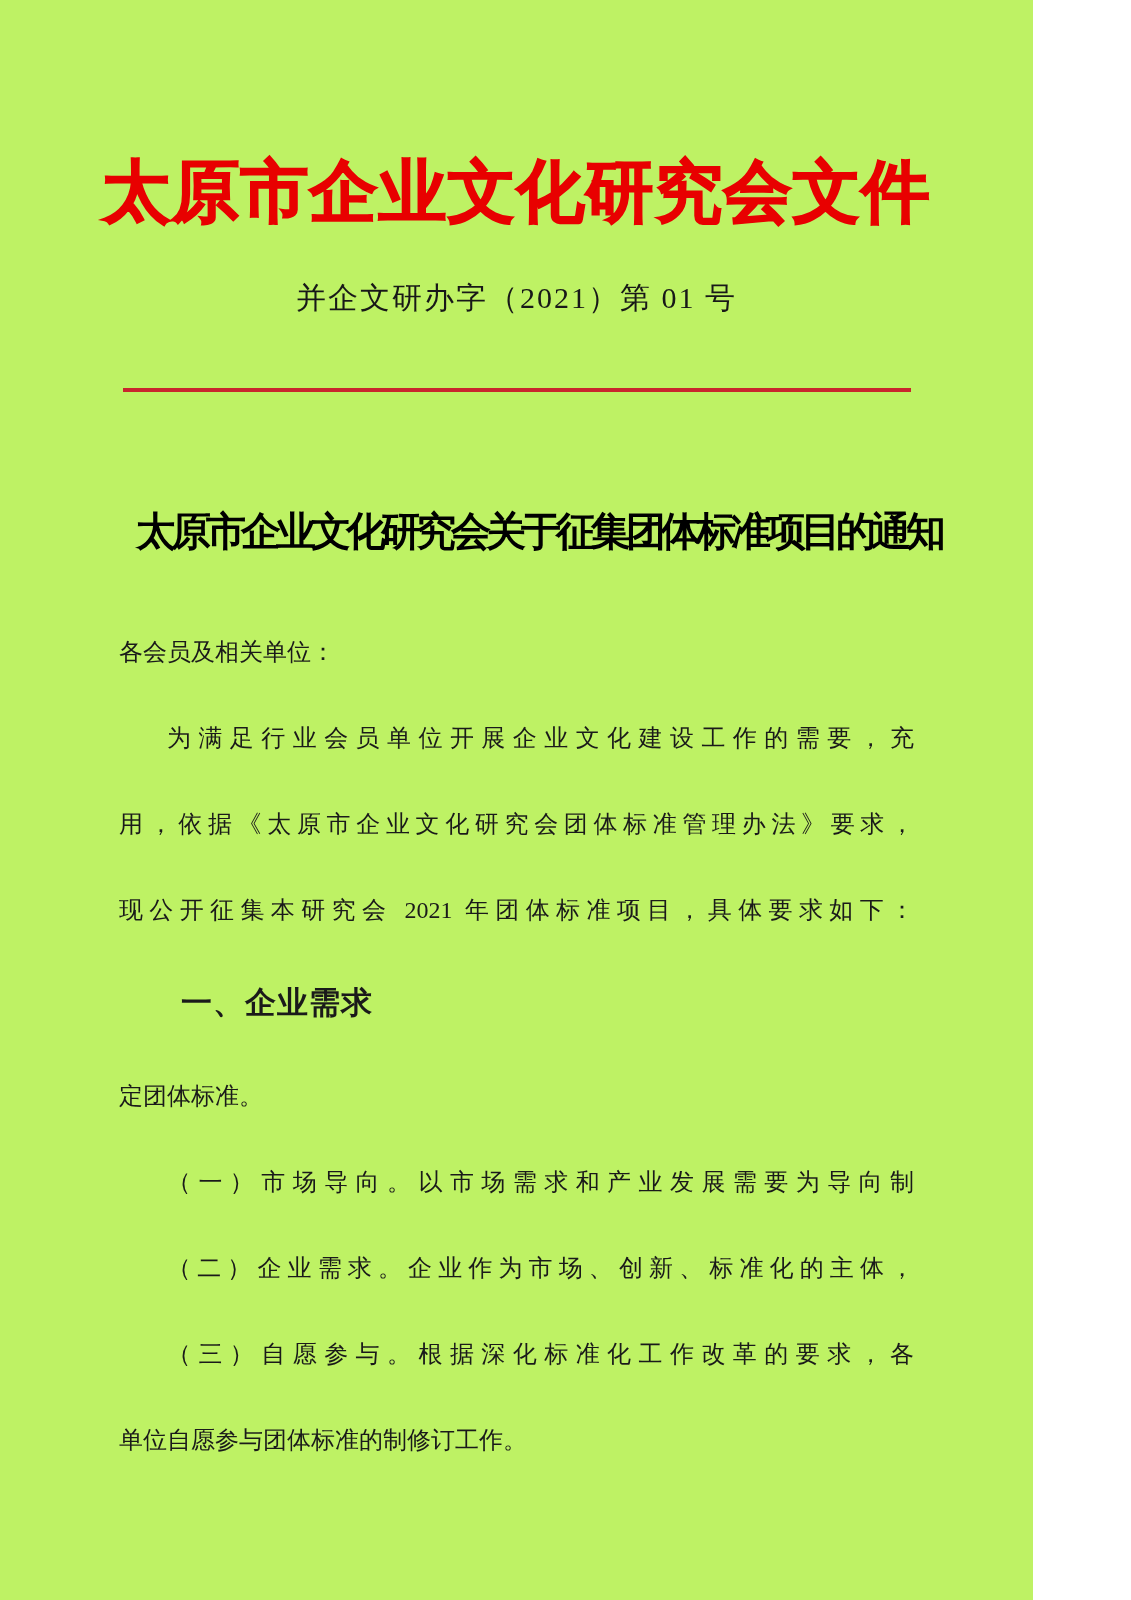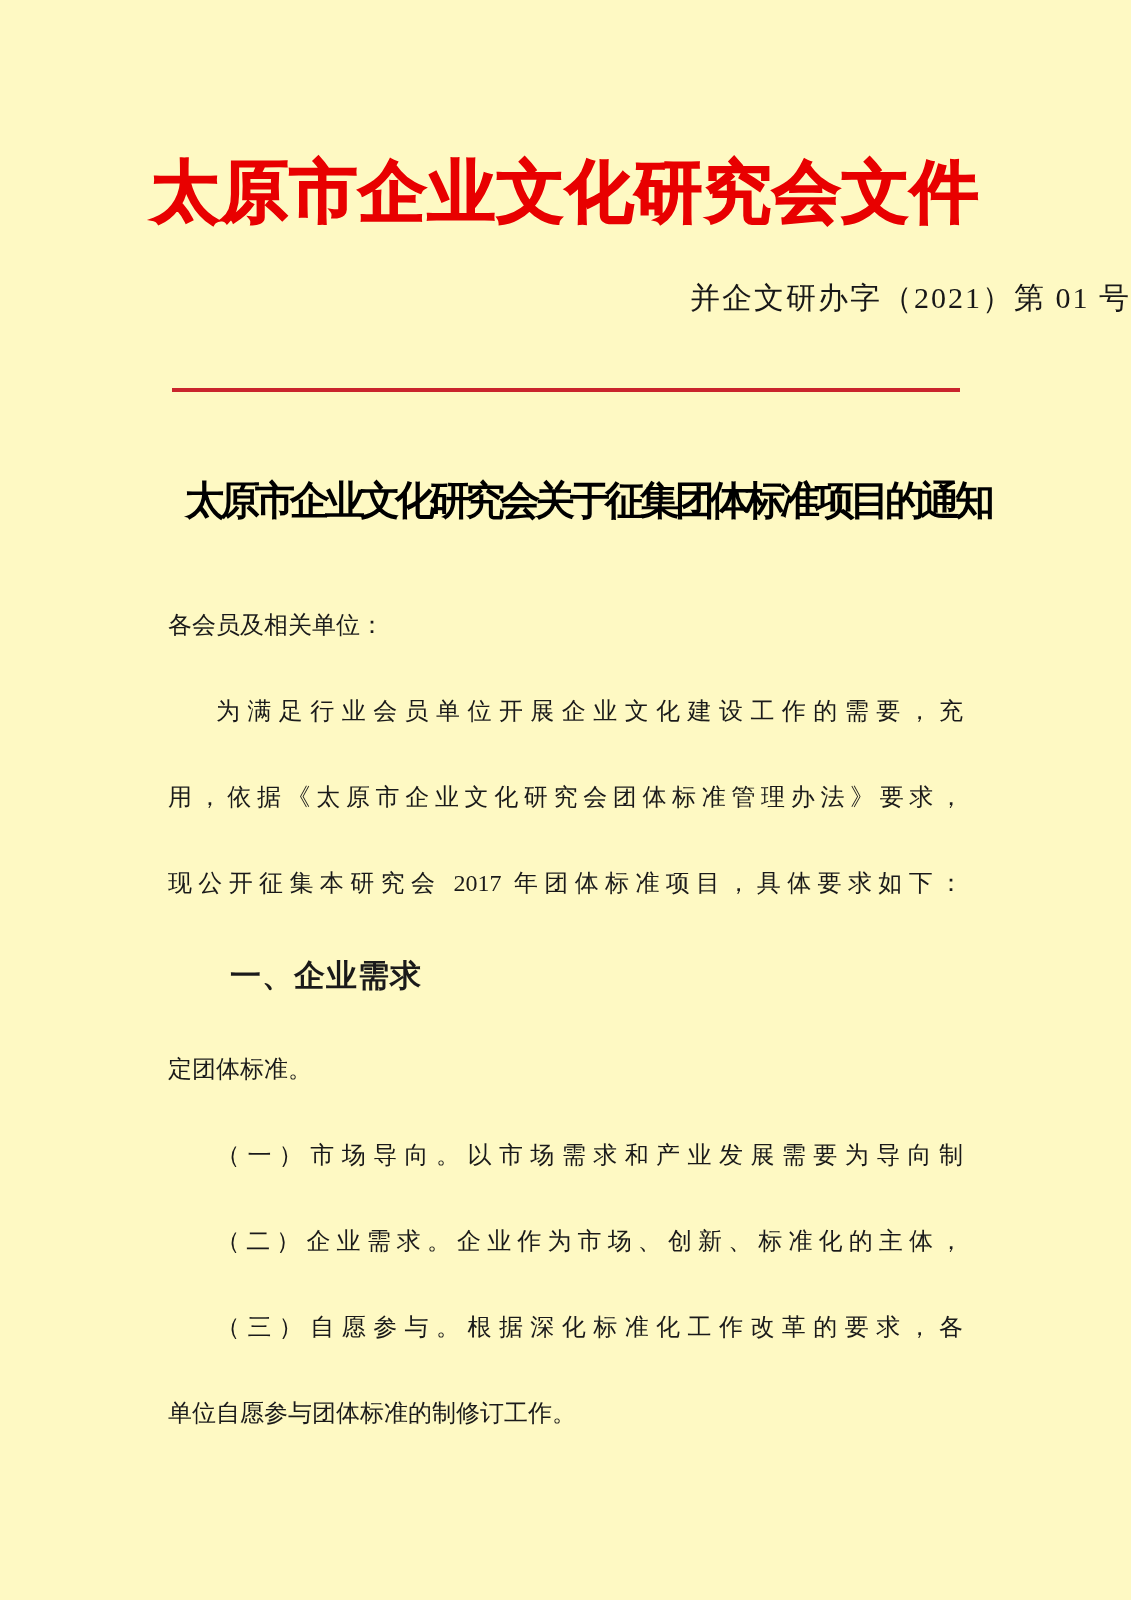"太原市企业文化研究会文件" .page { background: #fef9c3 -> #bef264; width: 1131px -> 1033px }
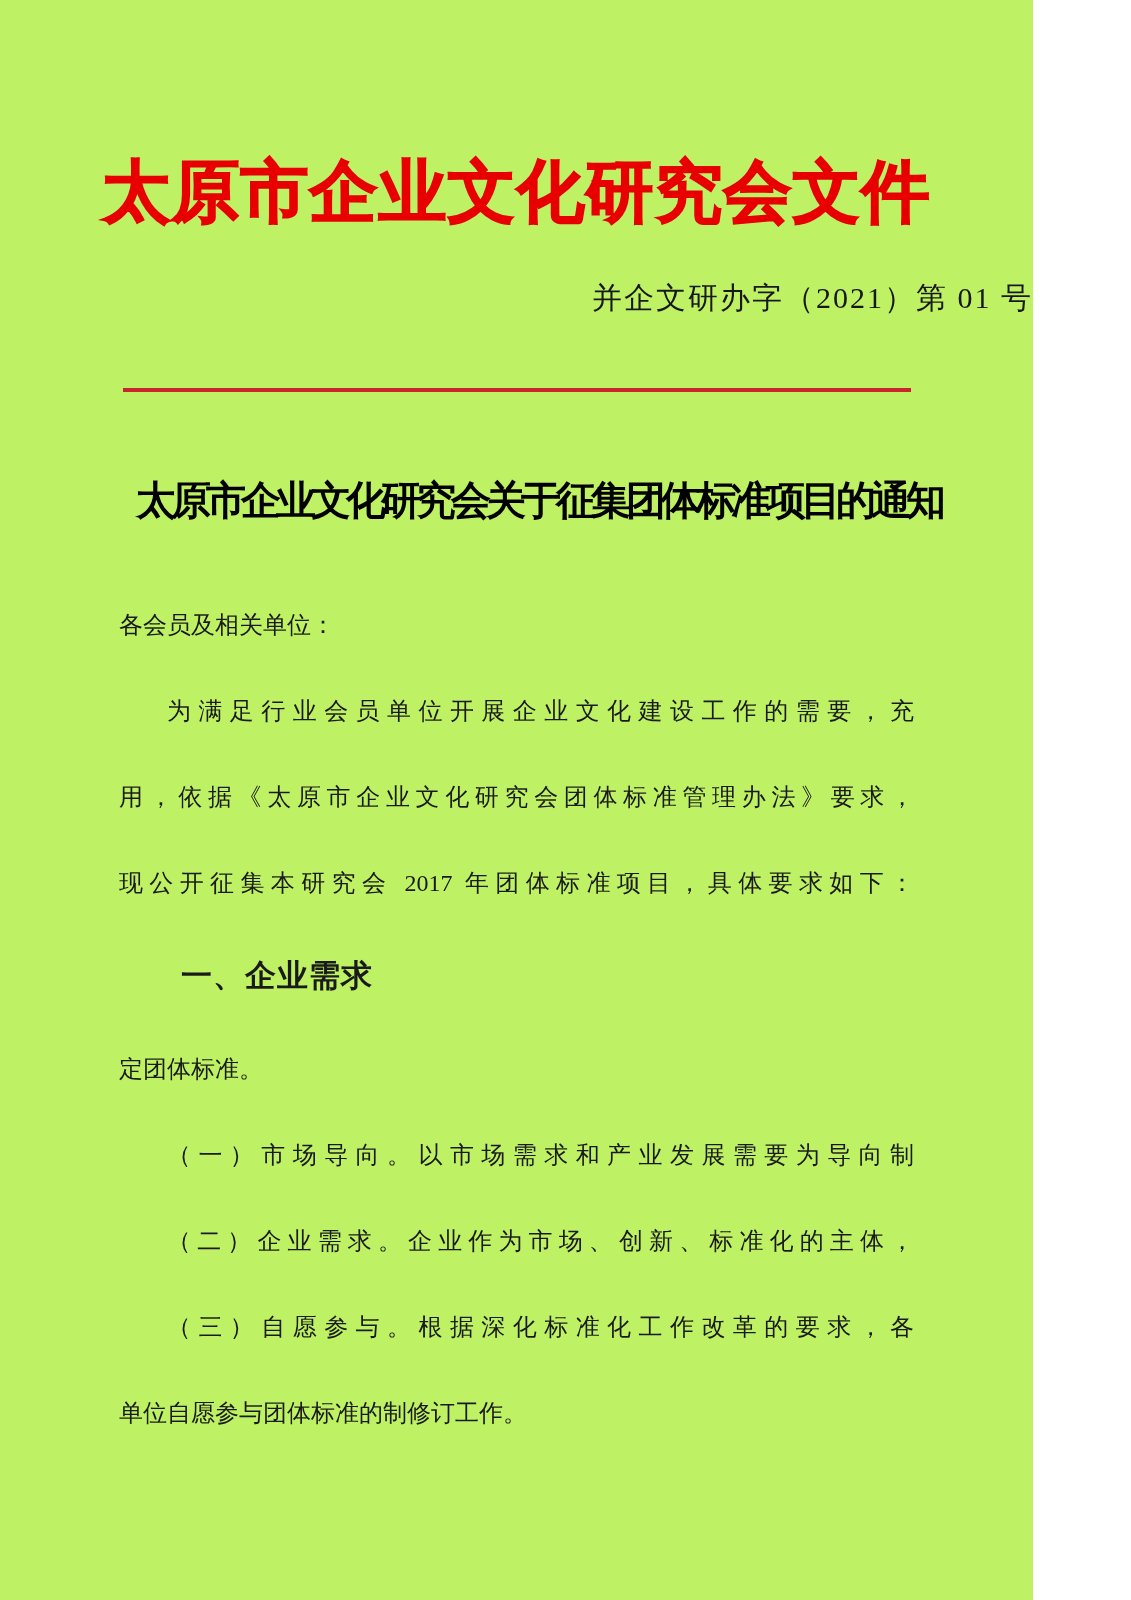"并企文研办字（2021）第 01 号" .doc-number { text-align: right -> center }
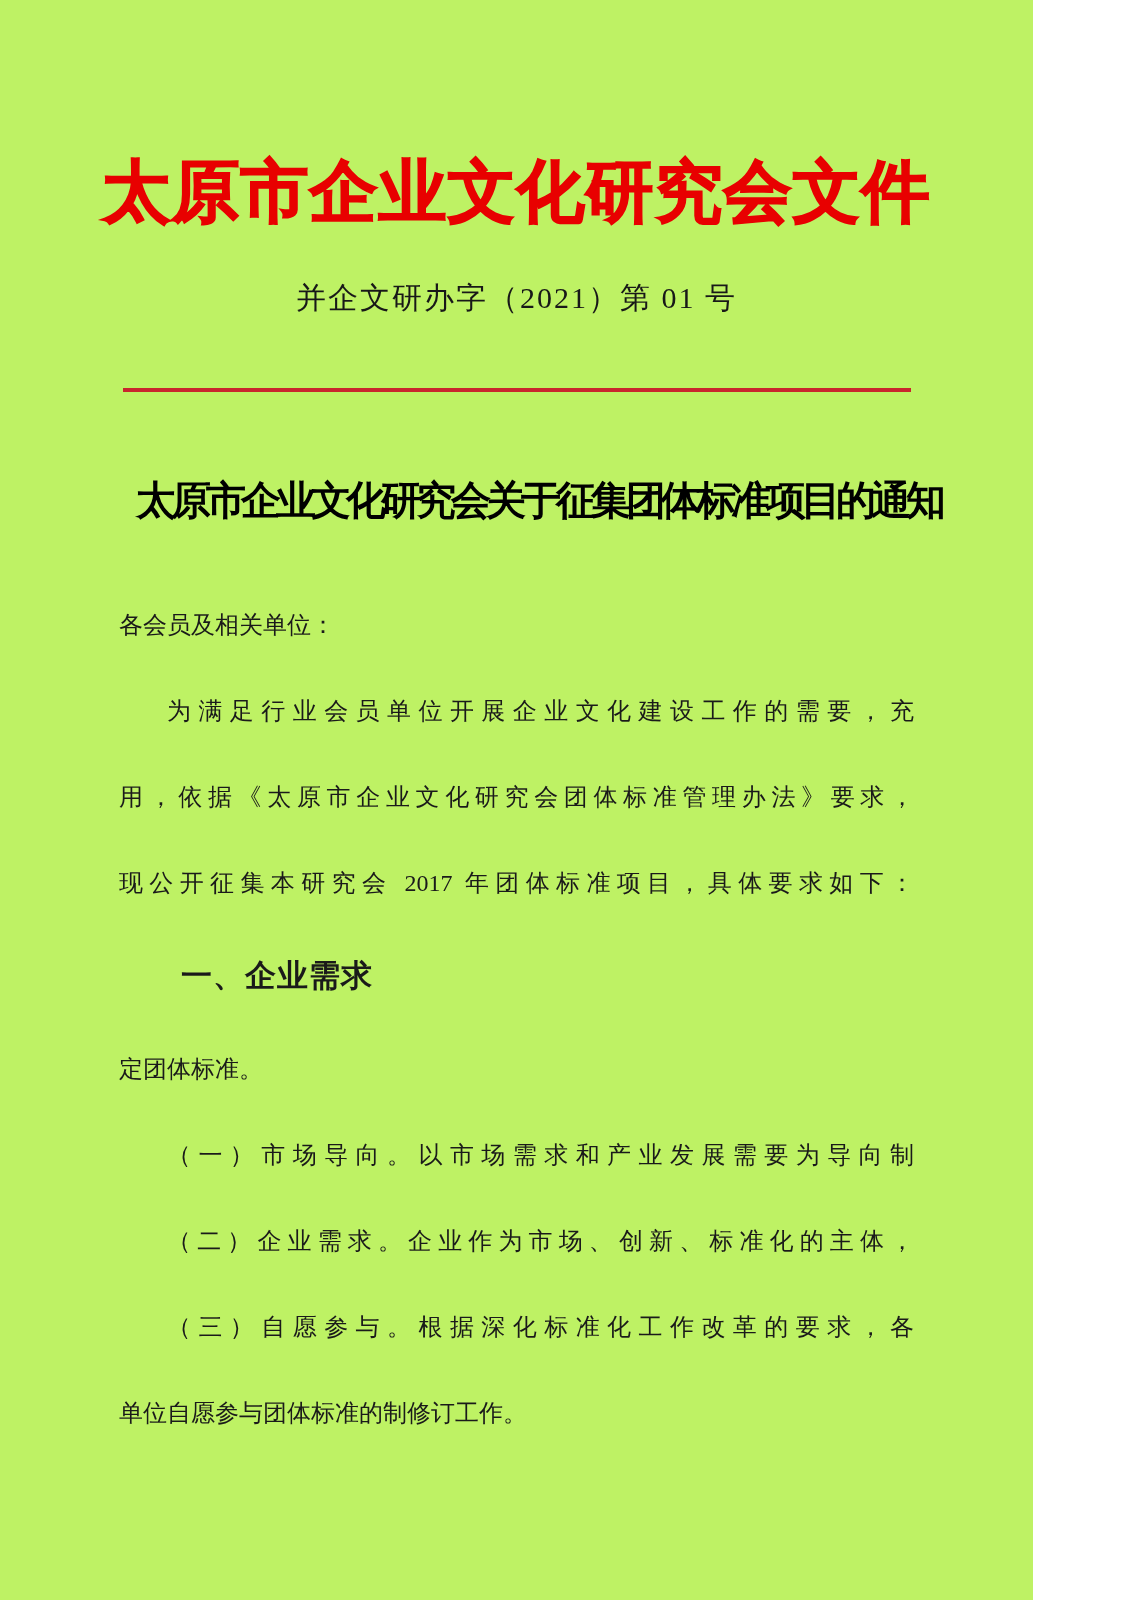"太原市企业文化研究会关于征集团体标准项目的通知" .notice-title { font-family: Liberation Mono, monospace -> Liberation Sans, sans-serif; margin-top: 88px -> 115px }
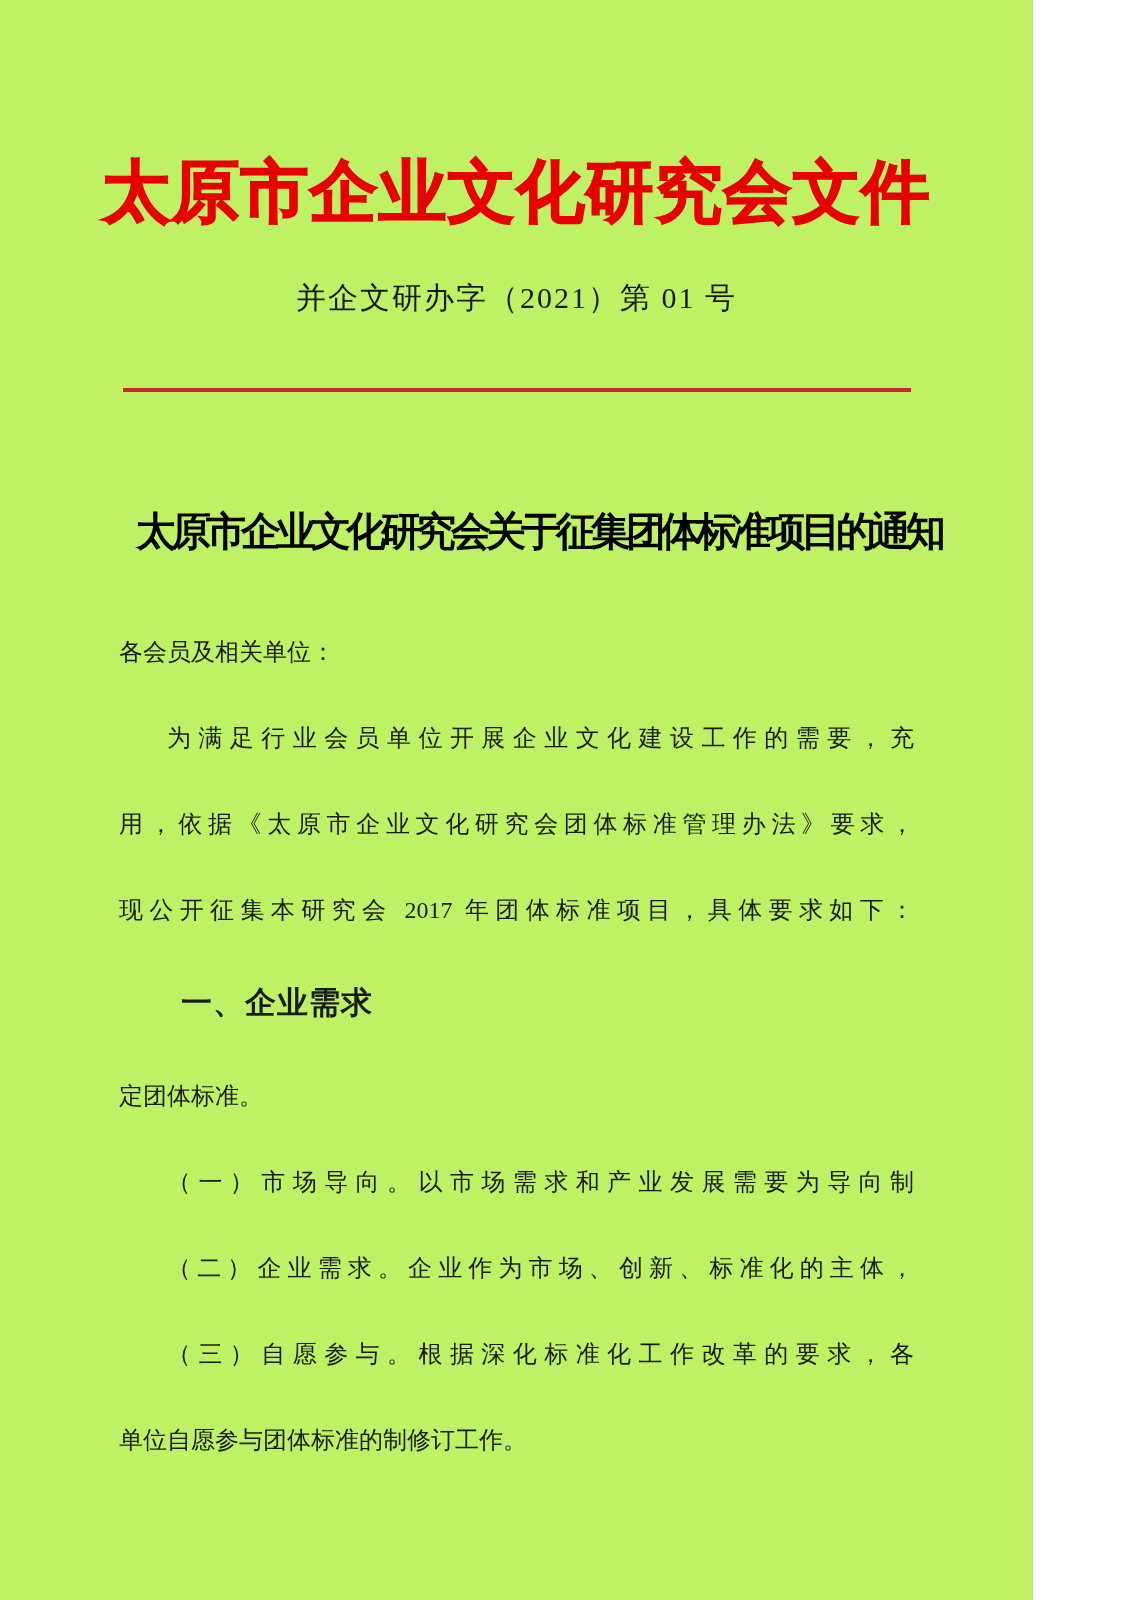"现公开征集本研究会 2017 年团体标准项目，具体要求如下：" p.line { text: 2017 -> 2021 }
